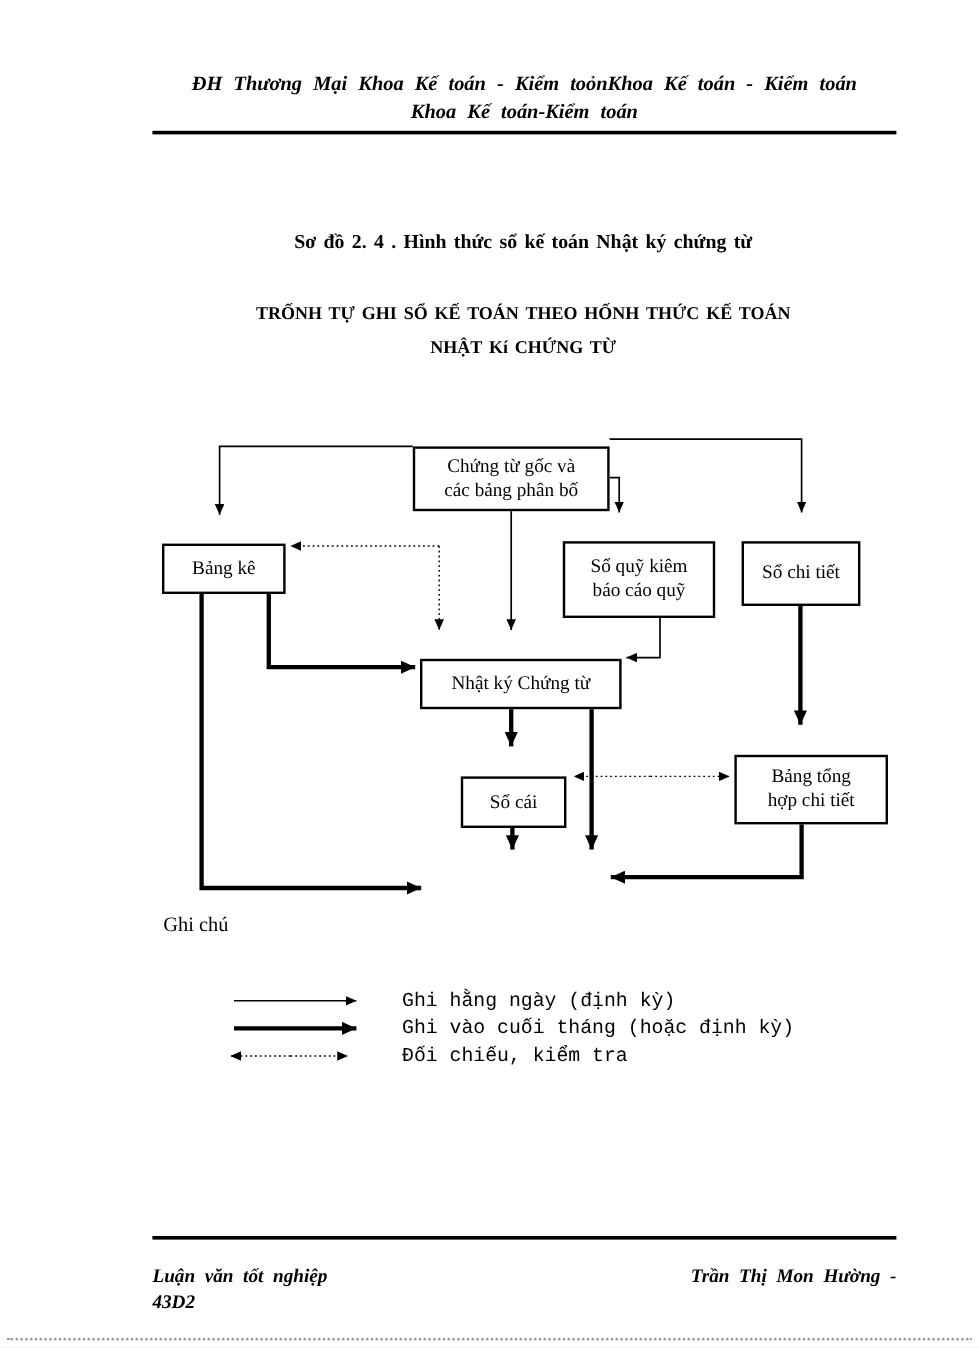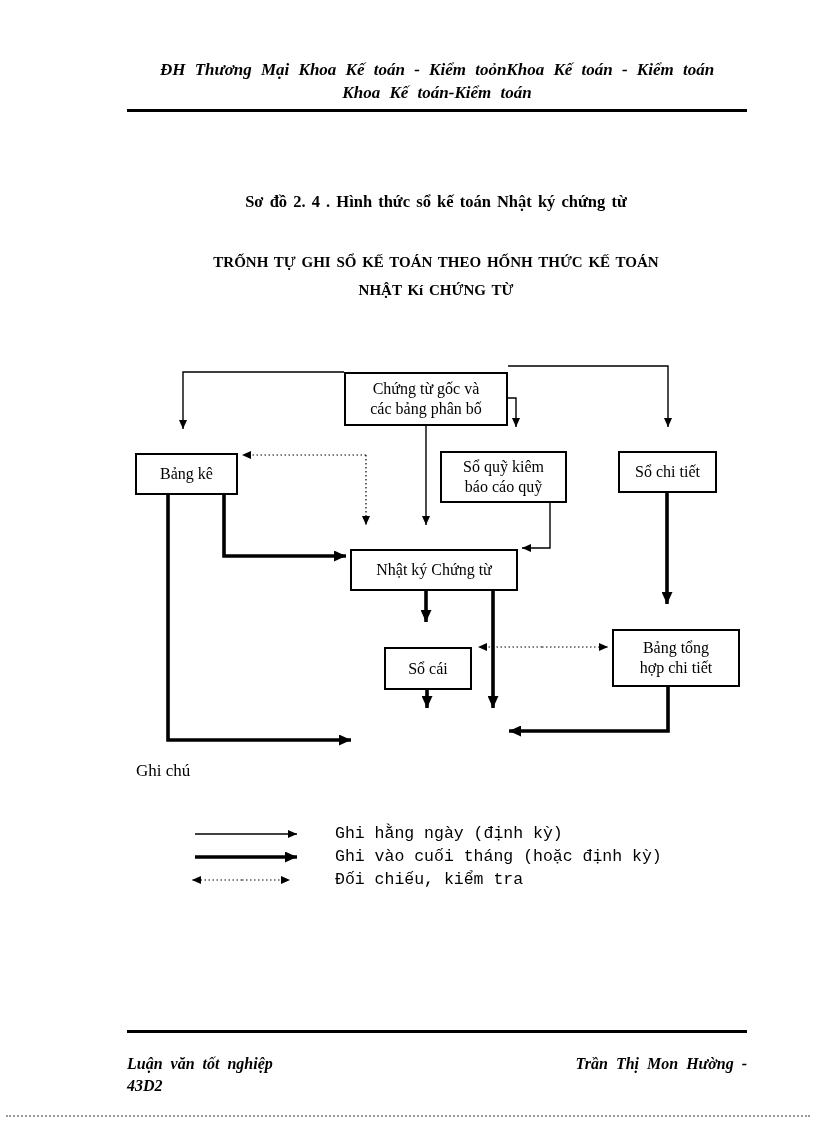"Sổ quỹ kiêm" div.node { height: 52px -> 64px; left: 440px -> 469px }
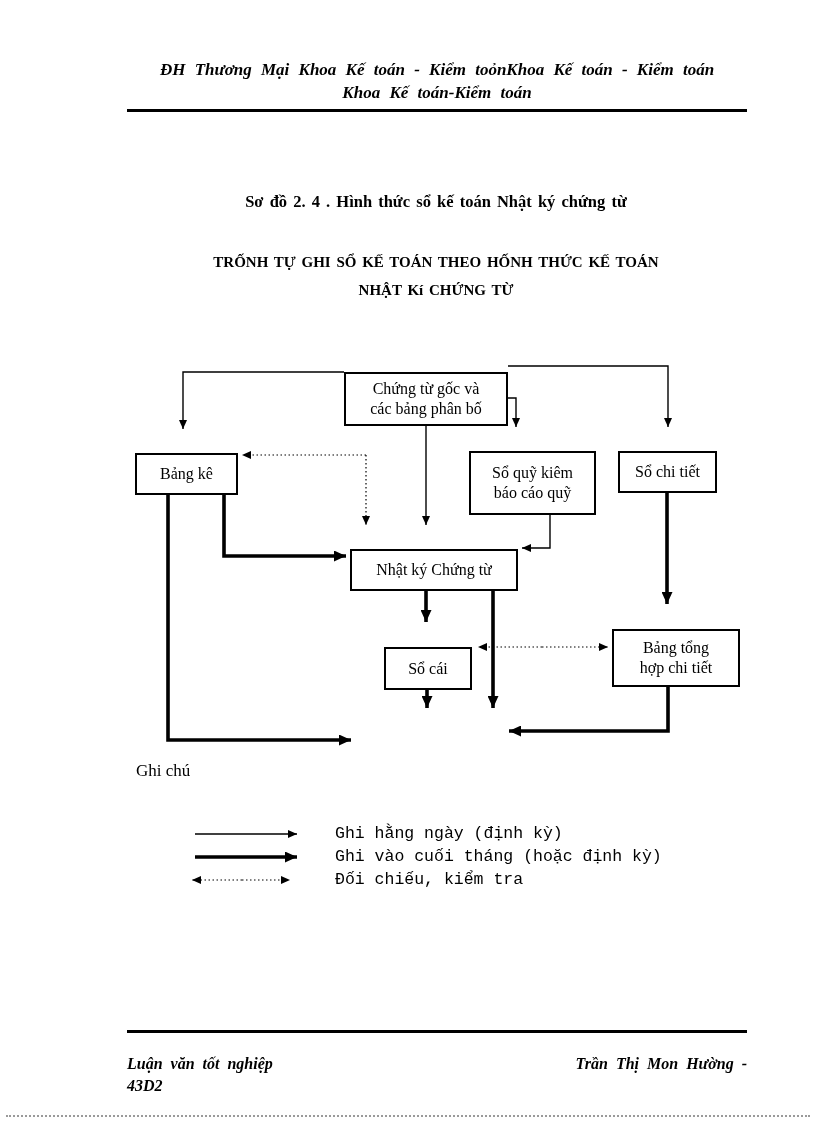"Sổ chi tiết" div.node { height: 42px -> 54px }
